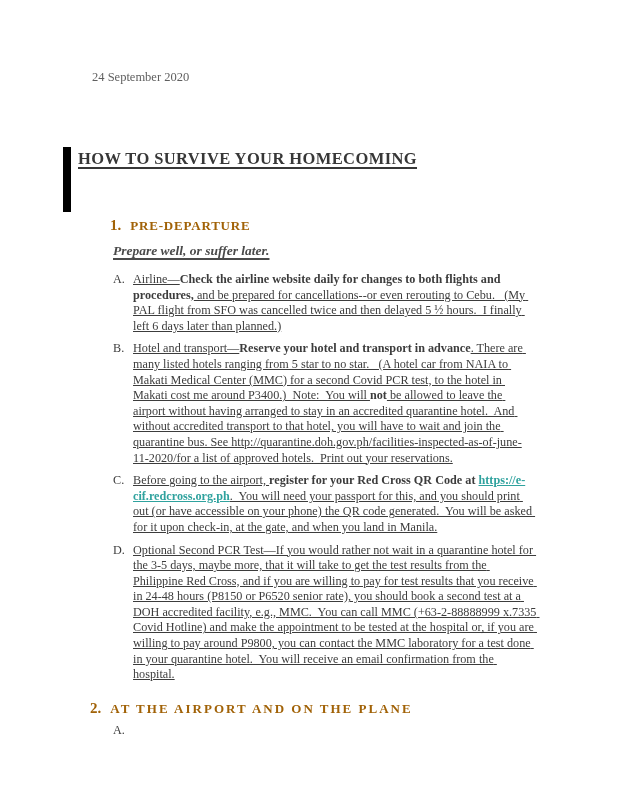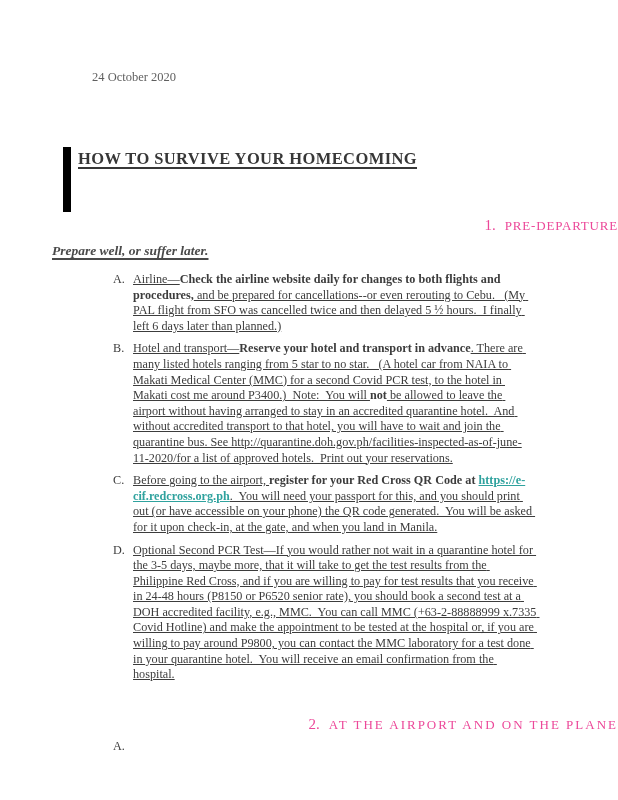"24 October 2020" div.date-line { text: October -> September }
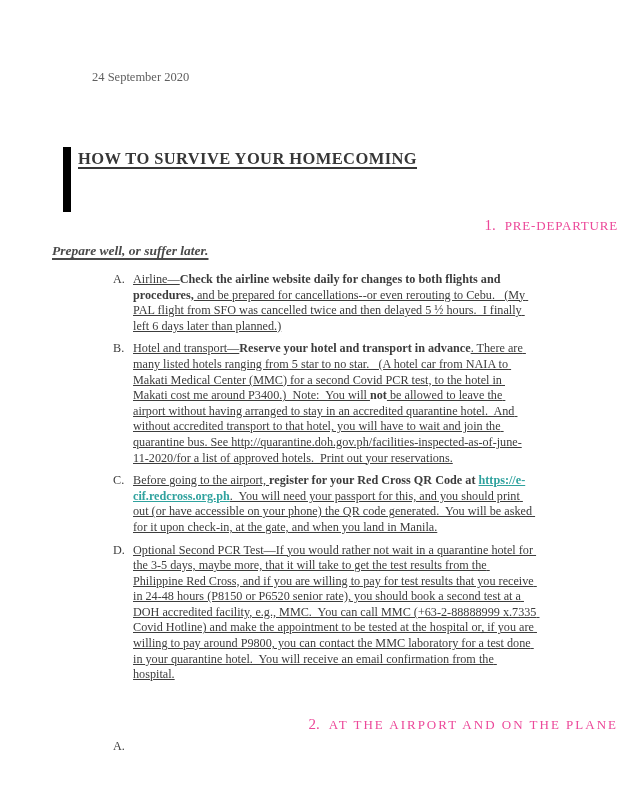"1. PRE-DEPARTURE" .section-heading { color: #ec4899 -> #a16207; font-weight: normal -> bold; text-align: right -> none }
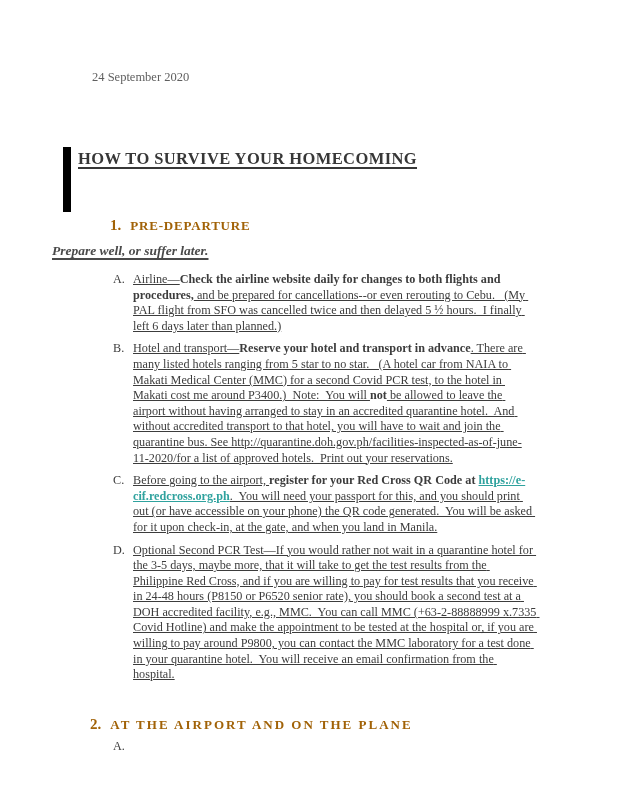"Prepare well, or suffer later." .section-subtitle { margin: 9px 0 13px 52px -> 9px 0 13px 113px }
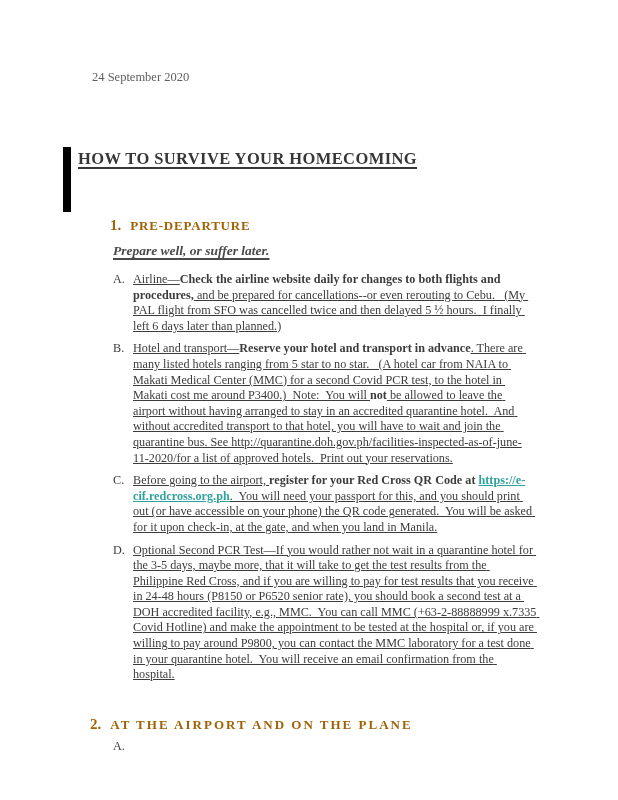"2. AT THE AIRPORT AND" .section + .section { margin-top: 32px -> 16px }
